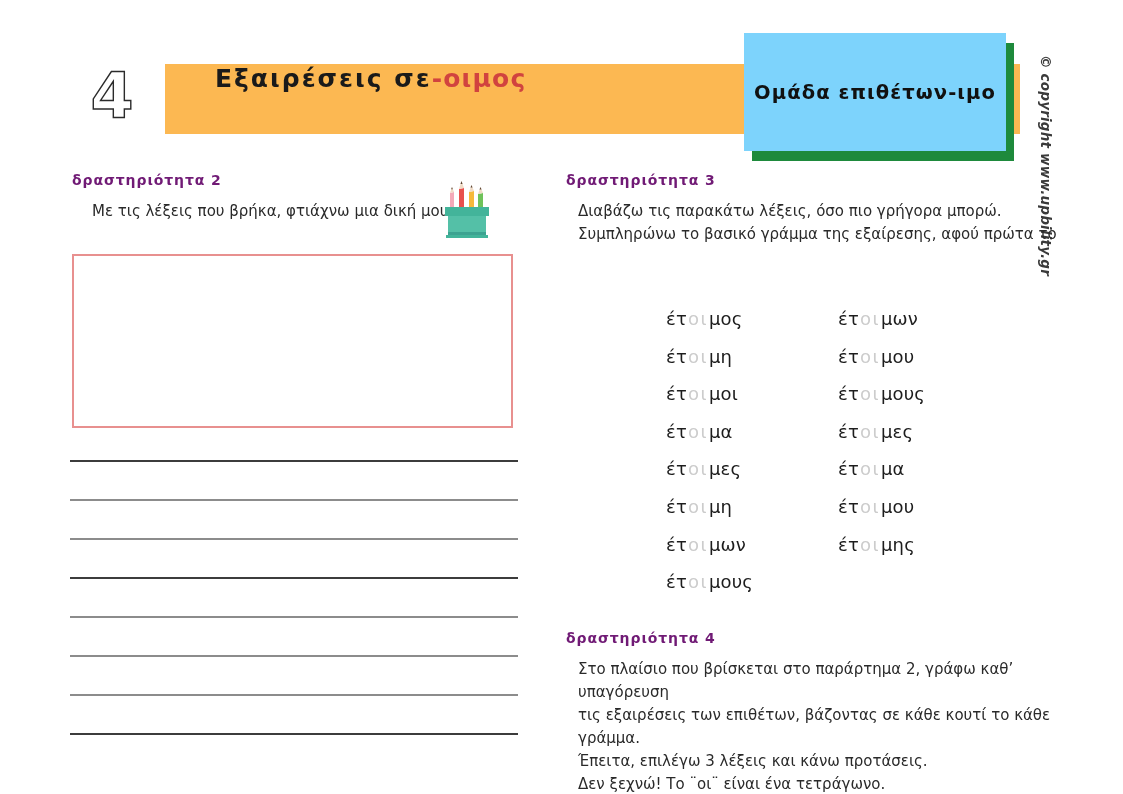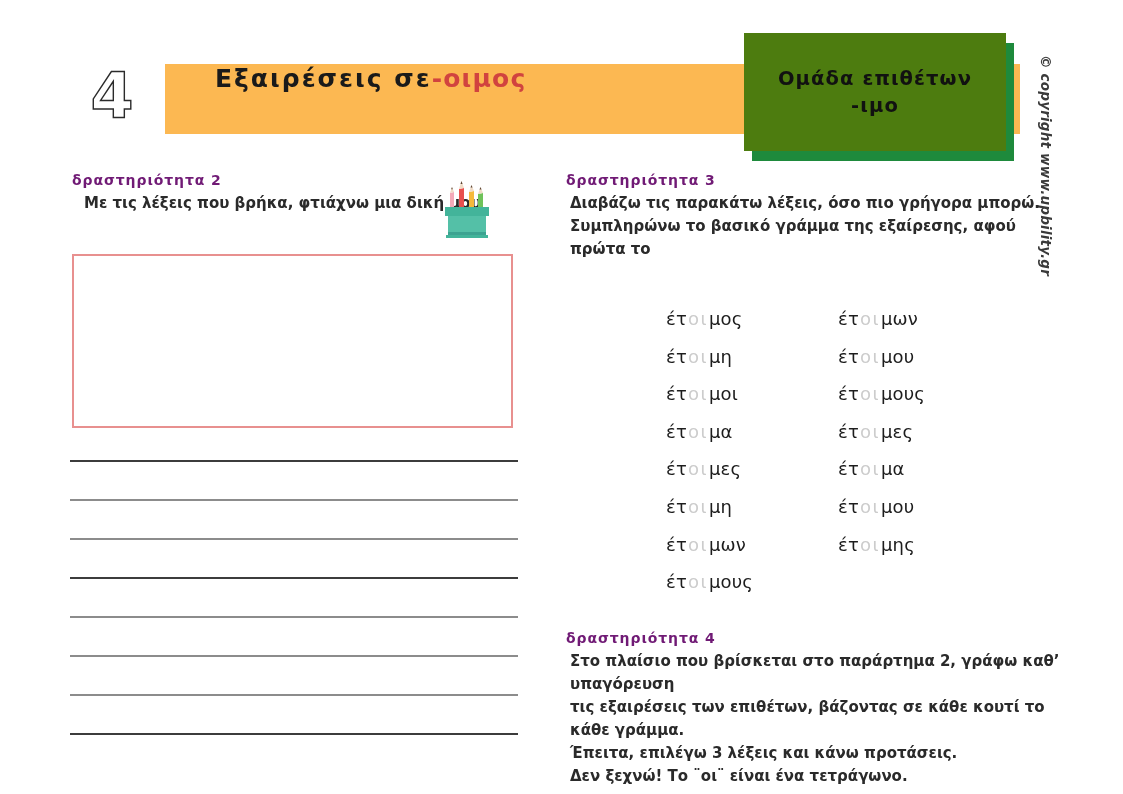"Ομάδα επιθέτων" .green-box { background: #4d7c0f -> #7dd3fc; flex-direction: column -> row }
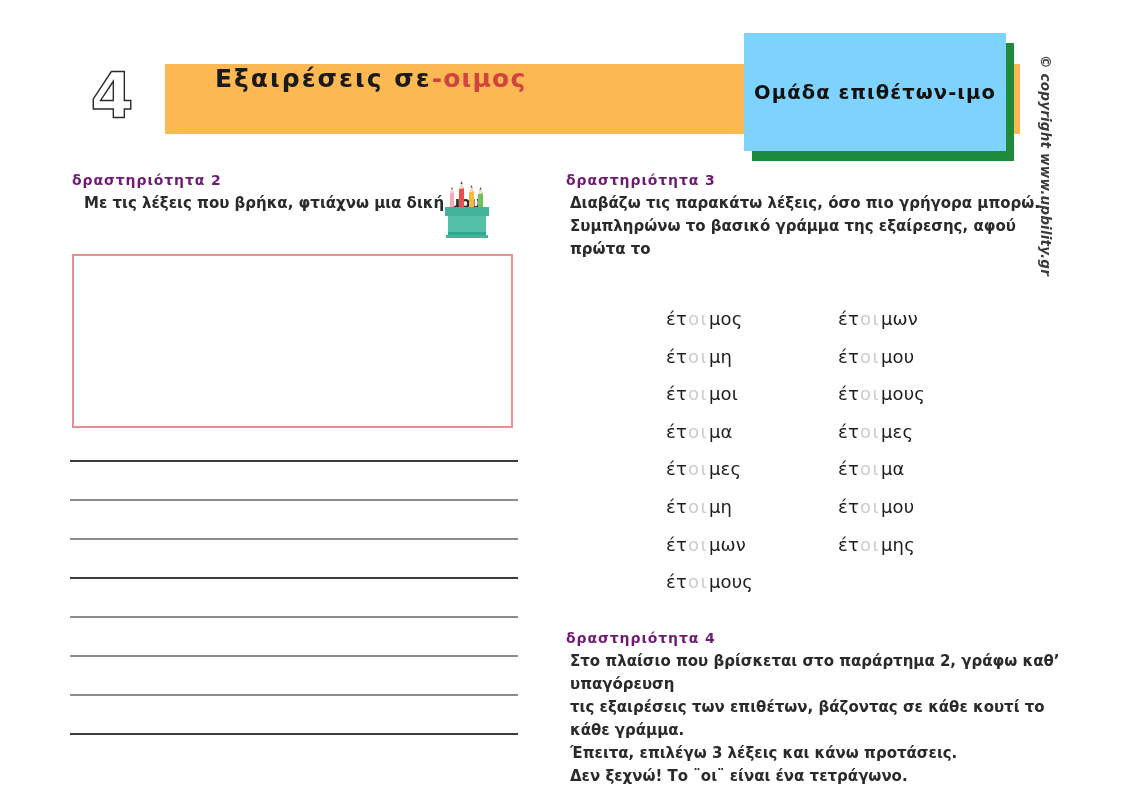"Με τις λέξεις που βρήκα," .act-body { font-weight: 700 -> 400; margin: 4px -> 12px }
